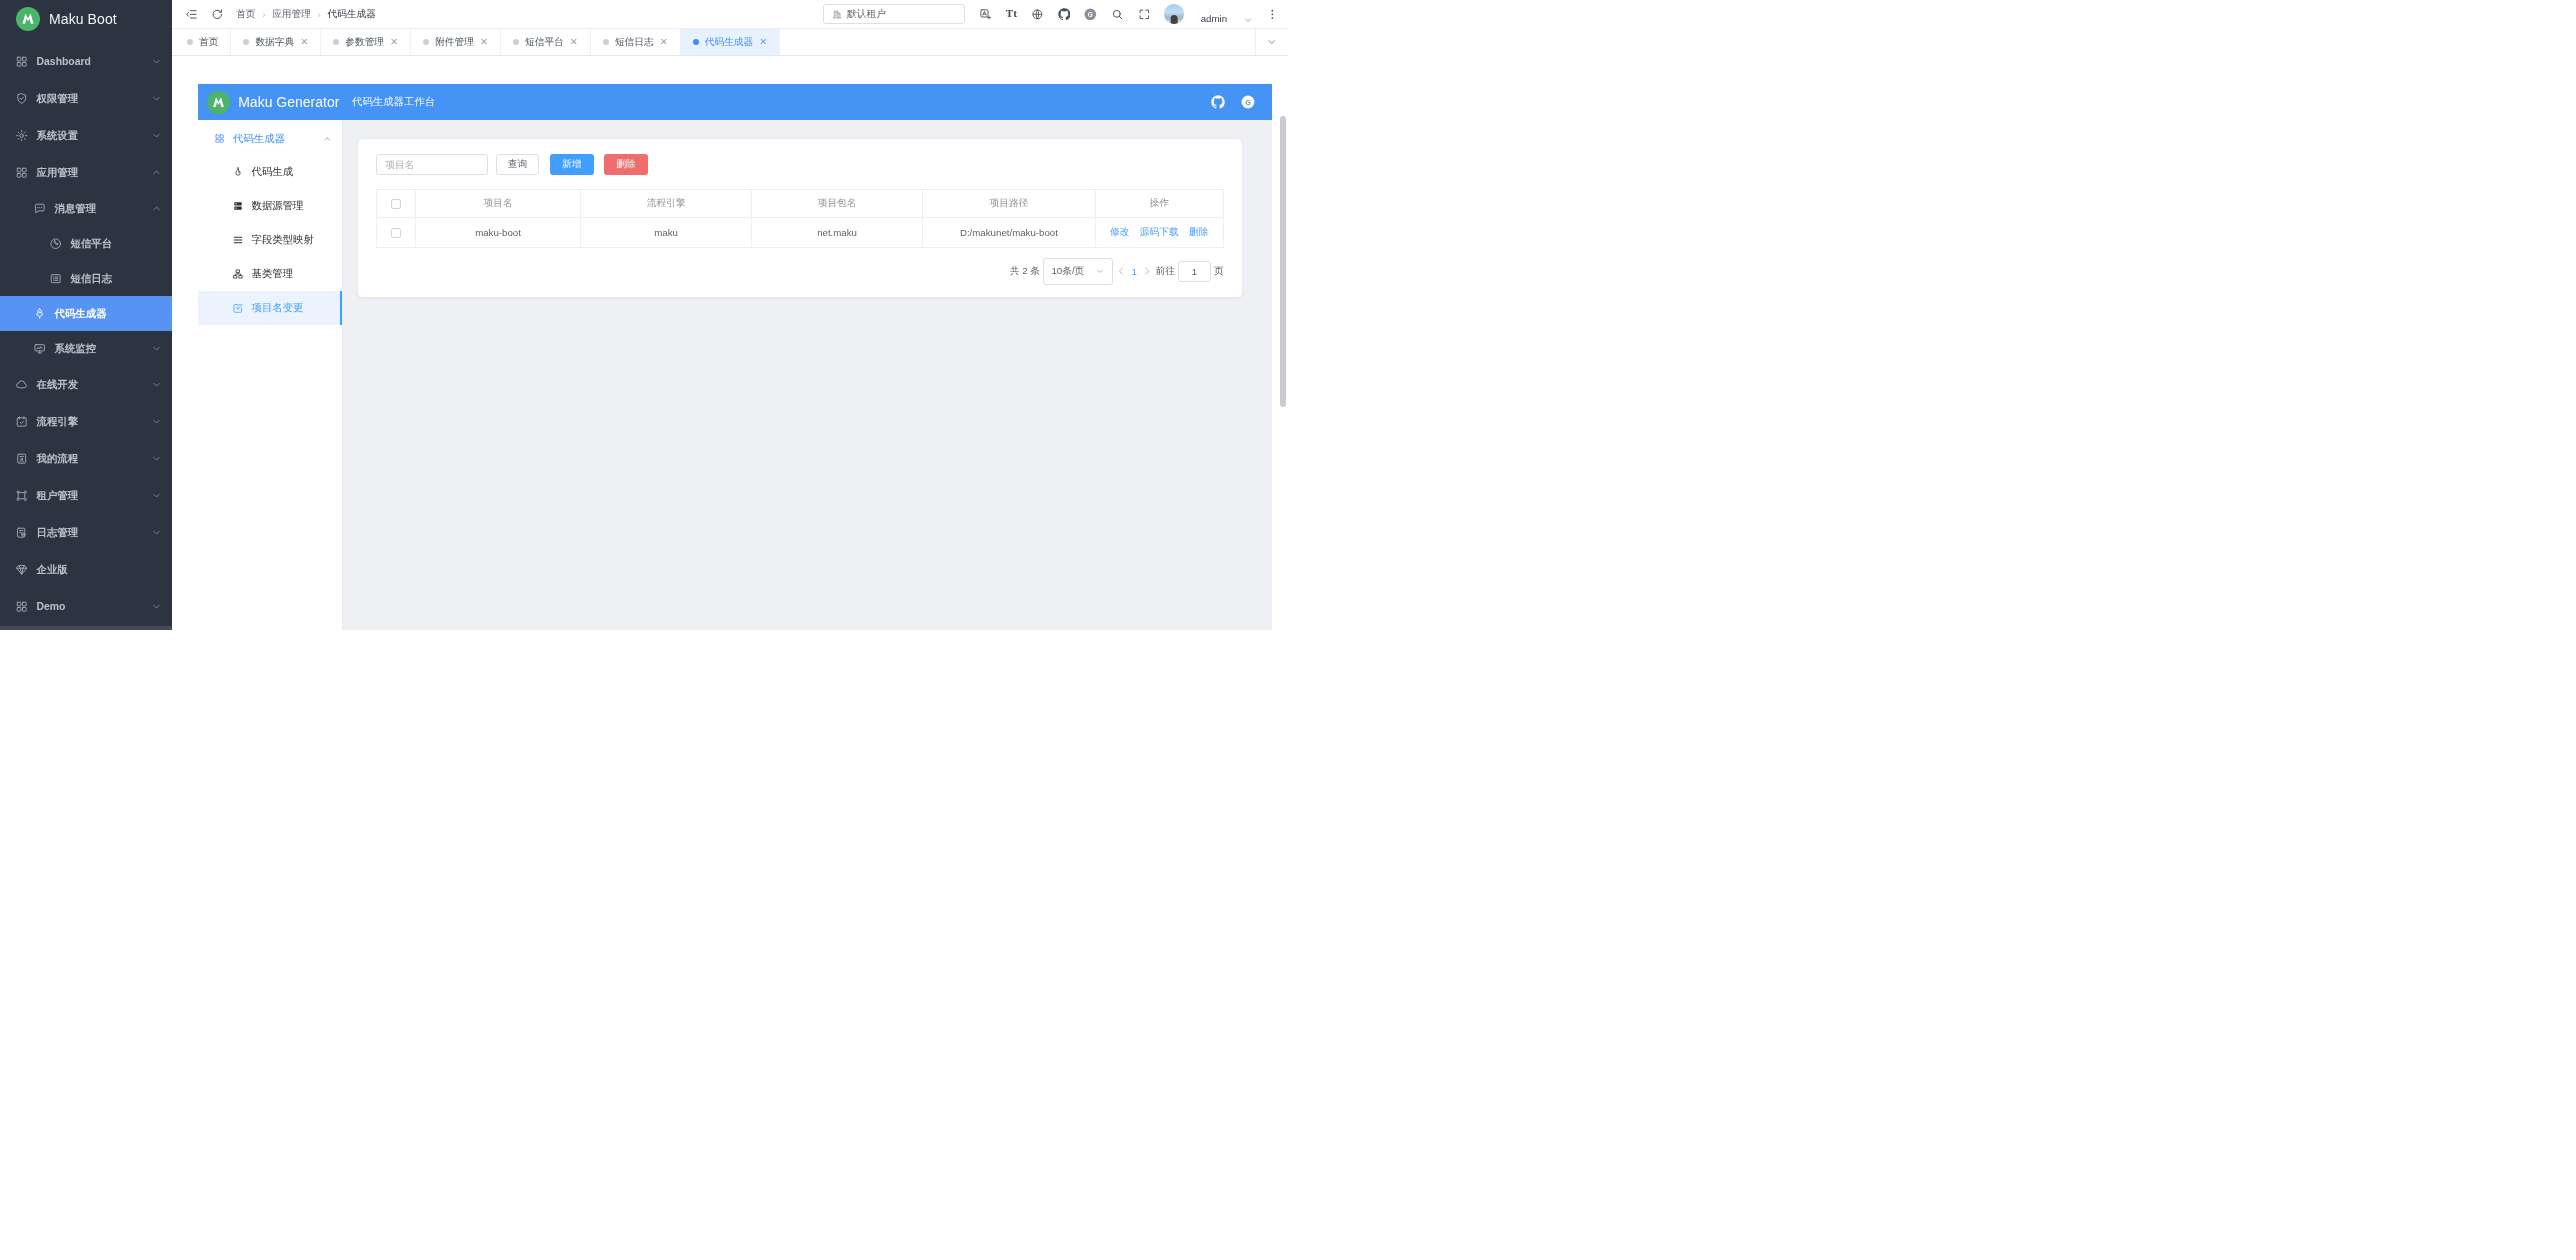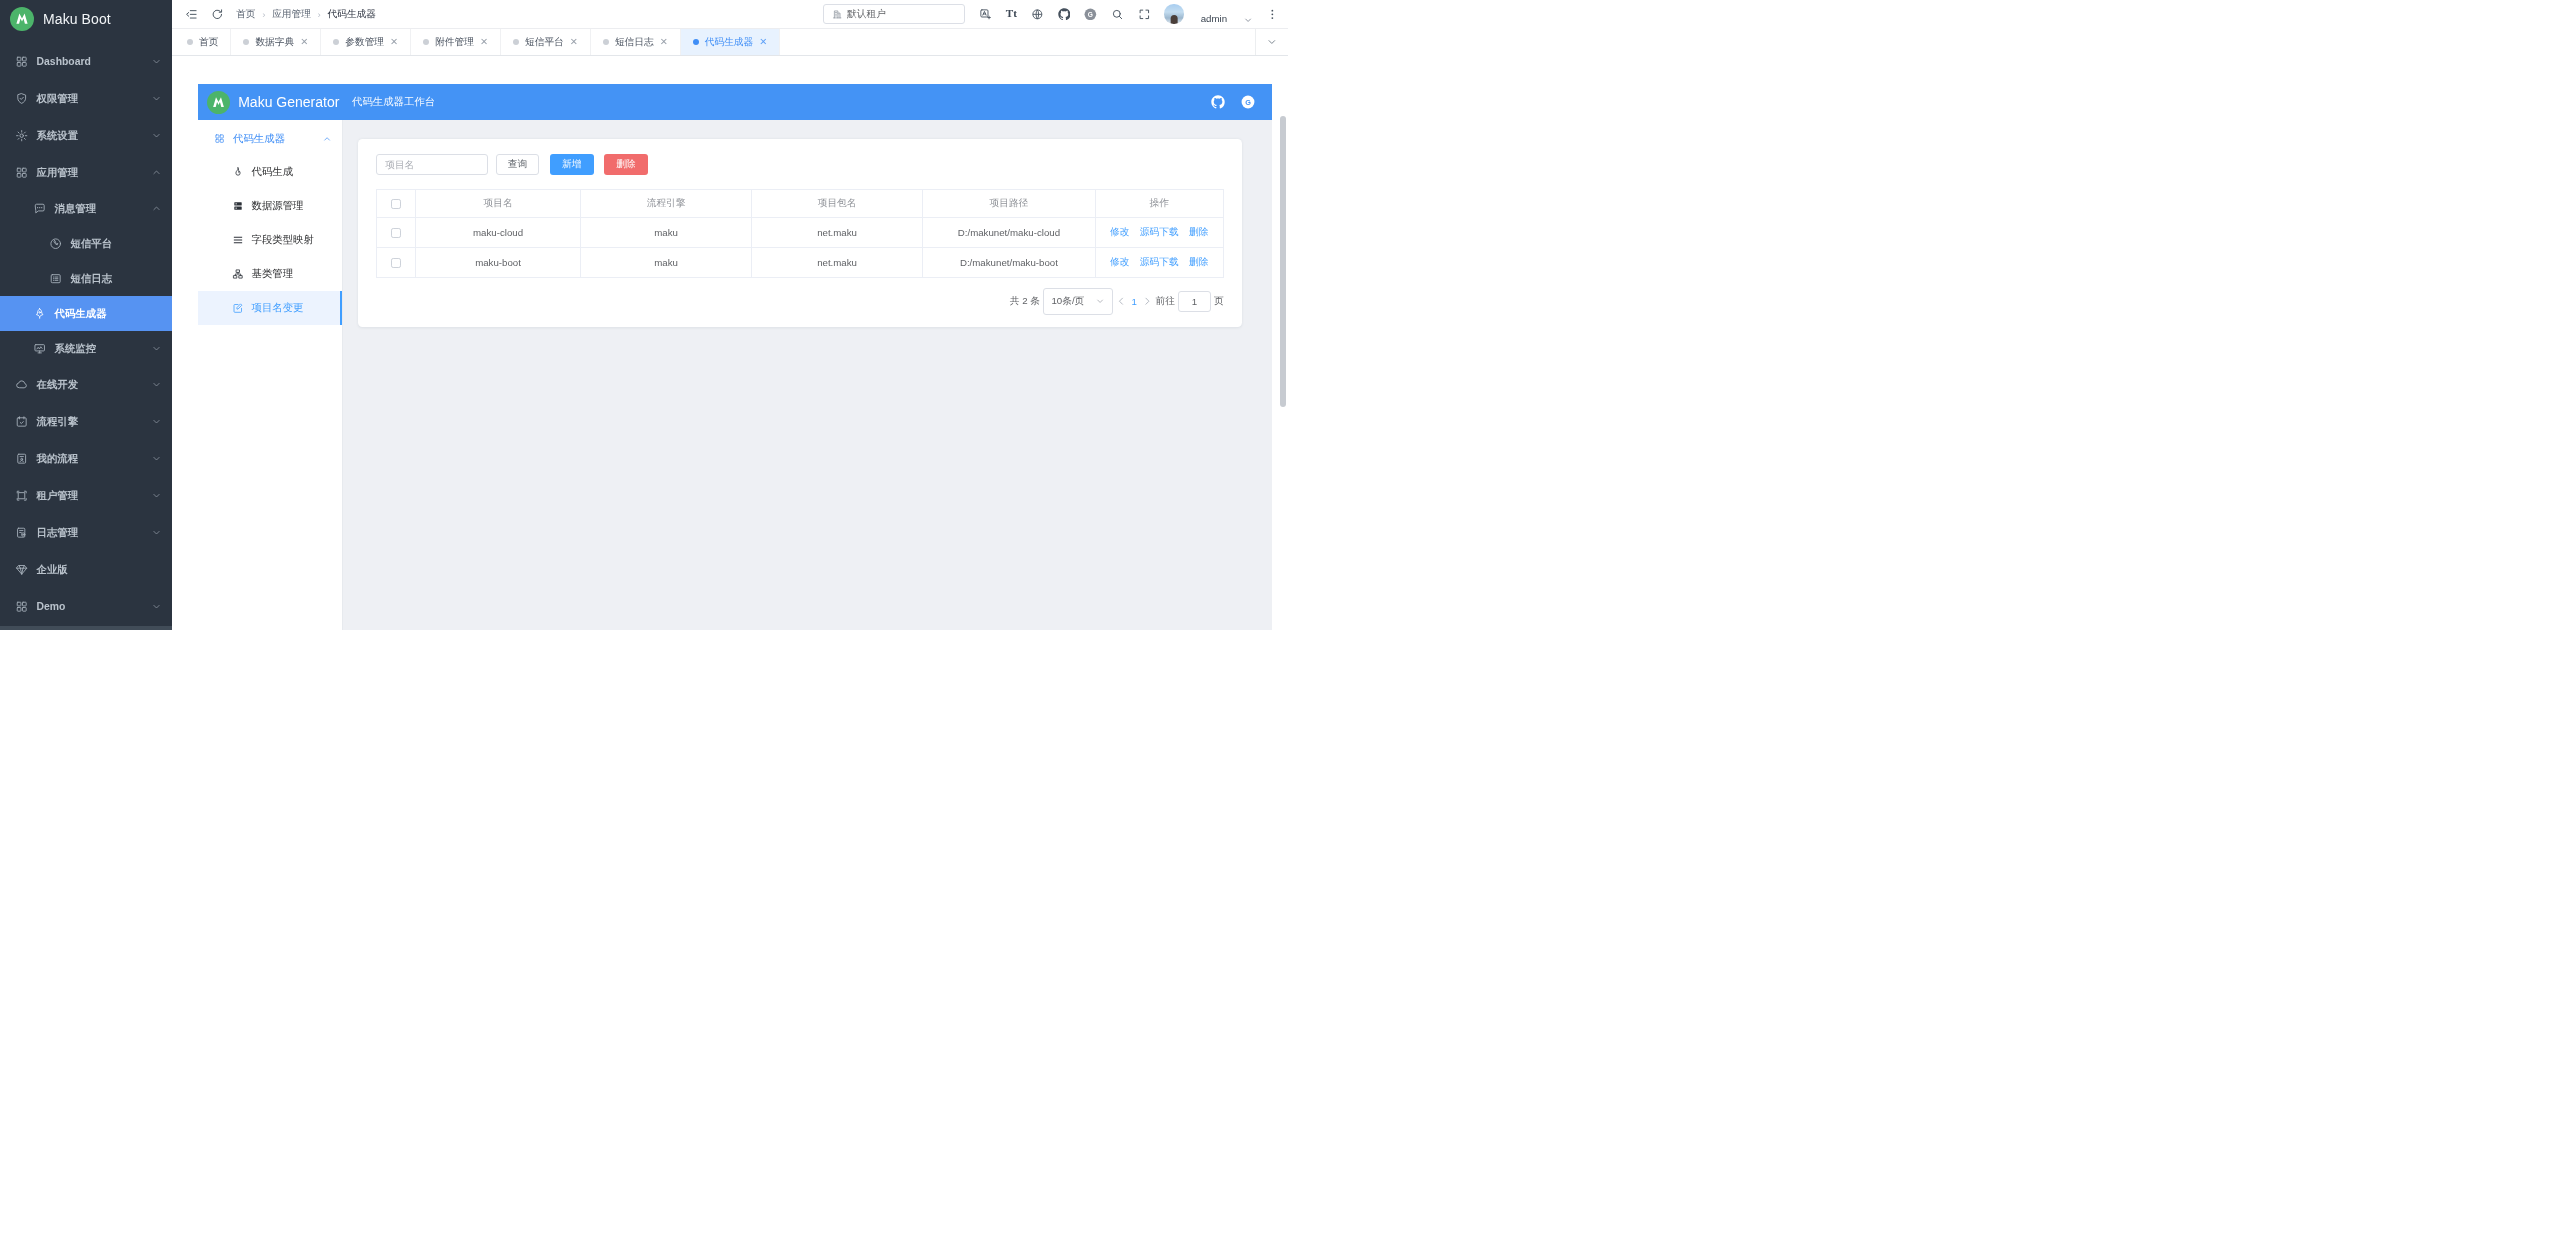"Maku Boot" .logo-row { padding-left: 10px -> 16px }
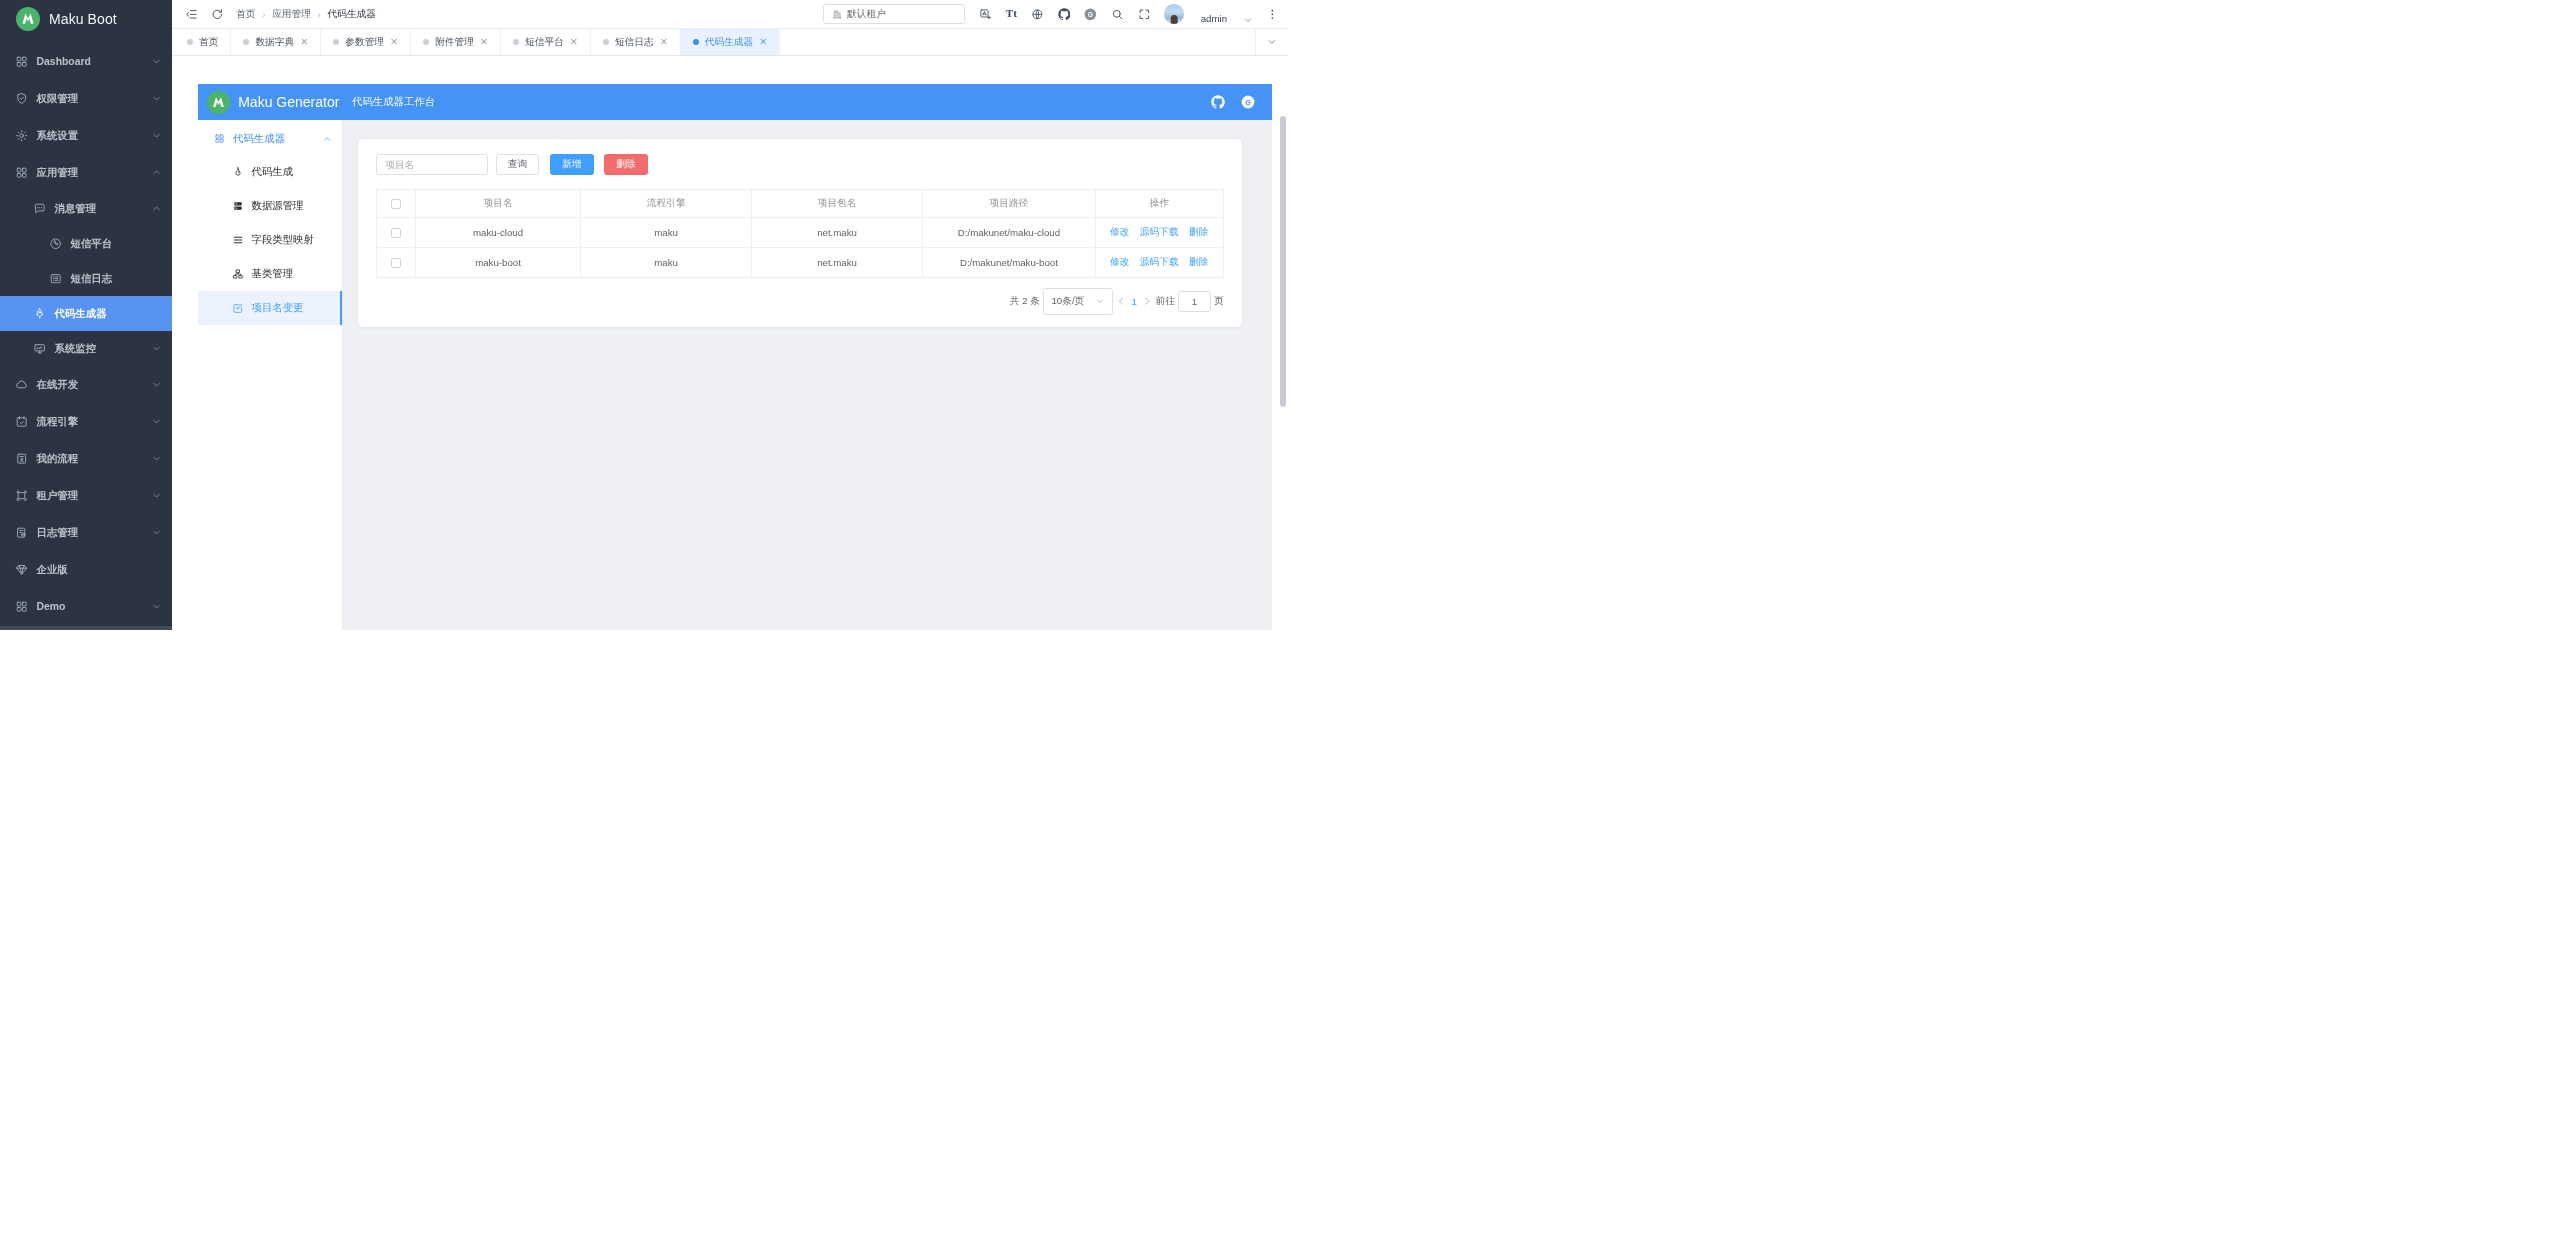"maku-cloud" tr { html: <tr> <td><span></span></td> <td>maku-cloud</td> <td>maku</td> <td>net.maku</td> <td>D:/makunet/maku-cloud</td> <td><span>修改</span><span>源码下载</span><span>删除</span></td> </tr> -> none }
